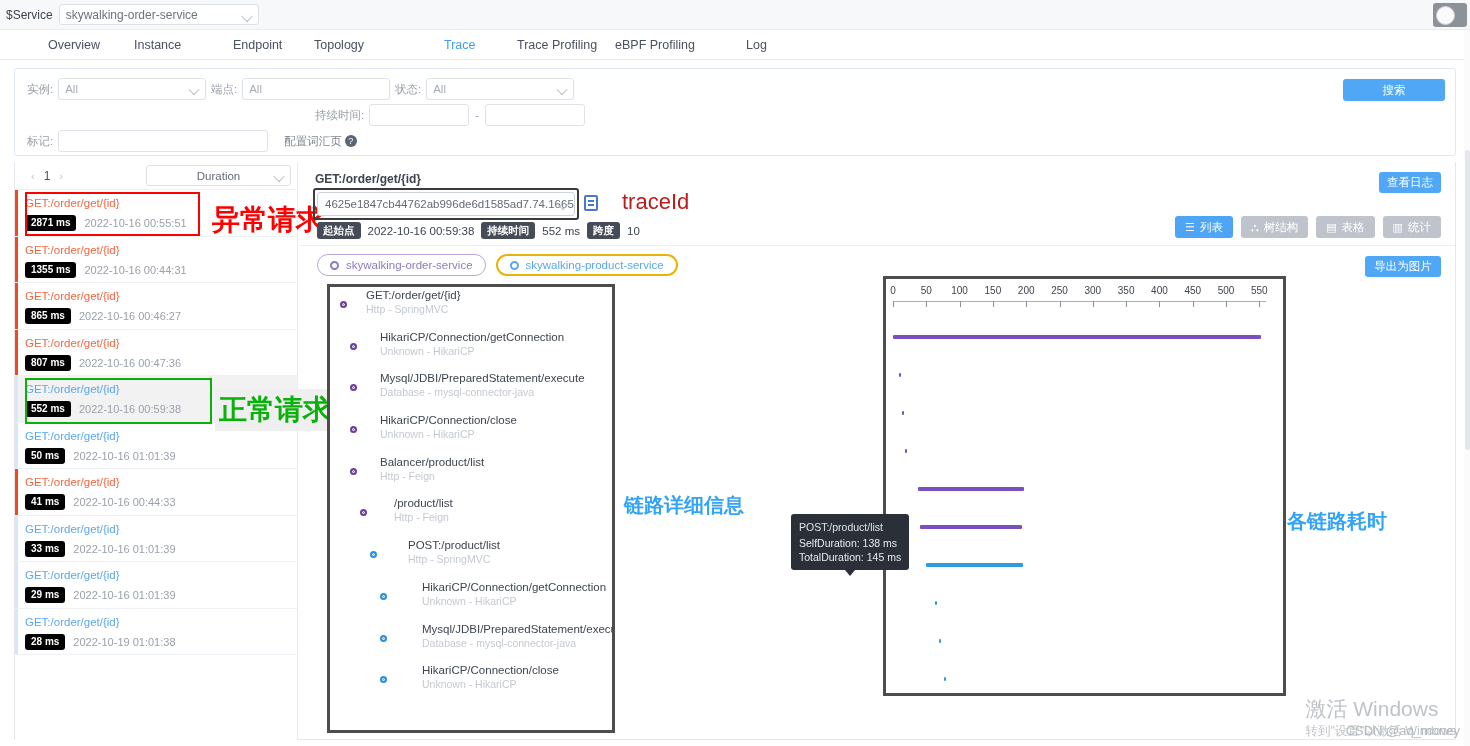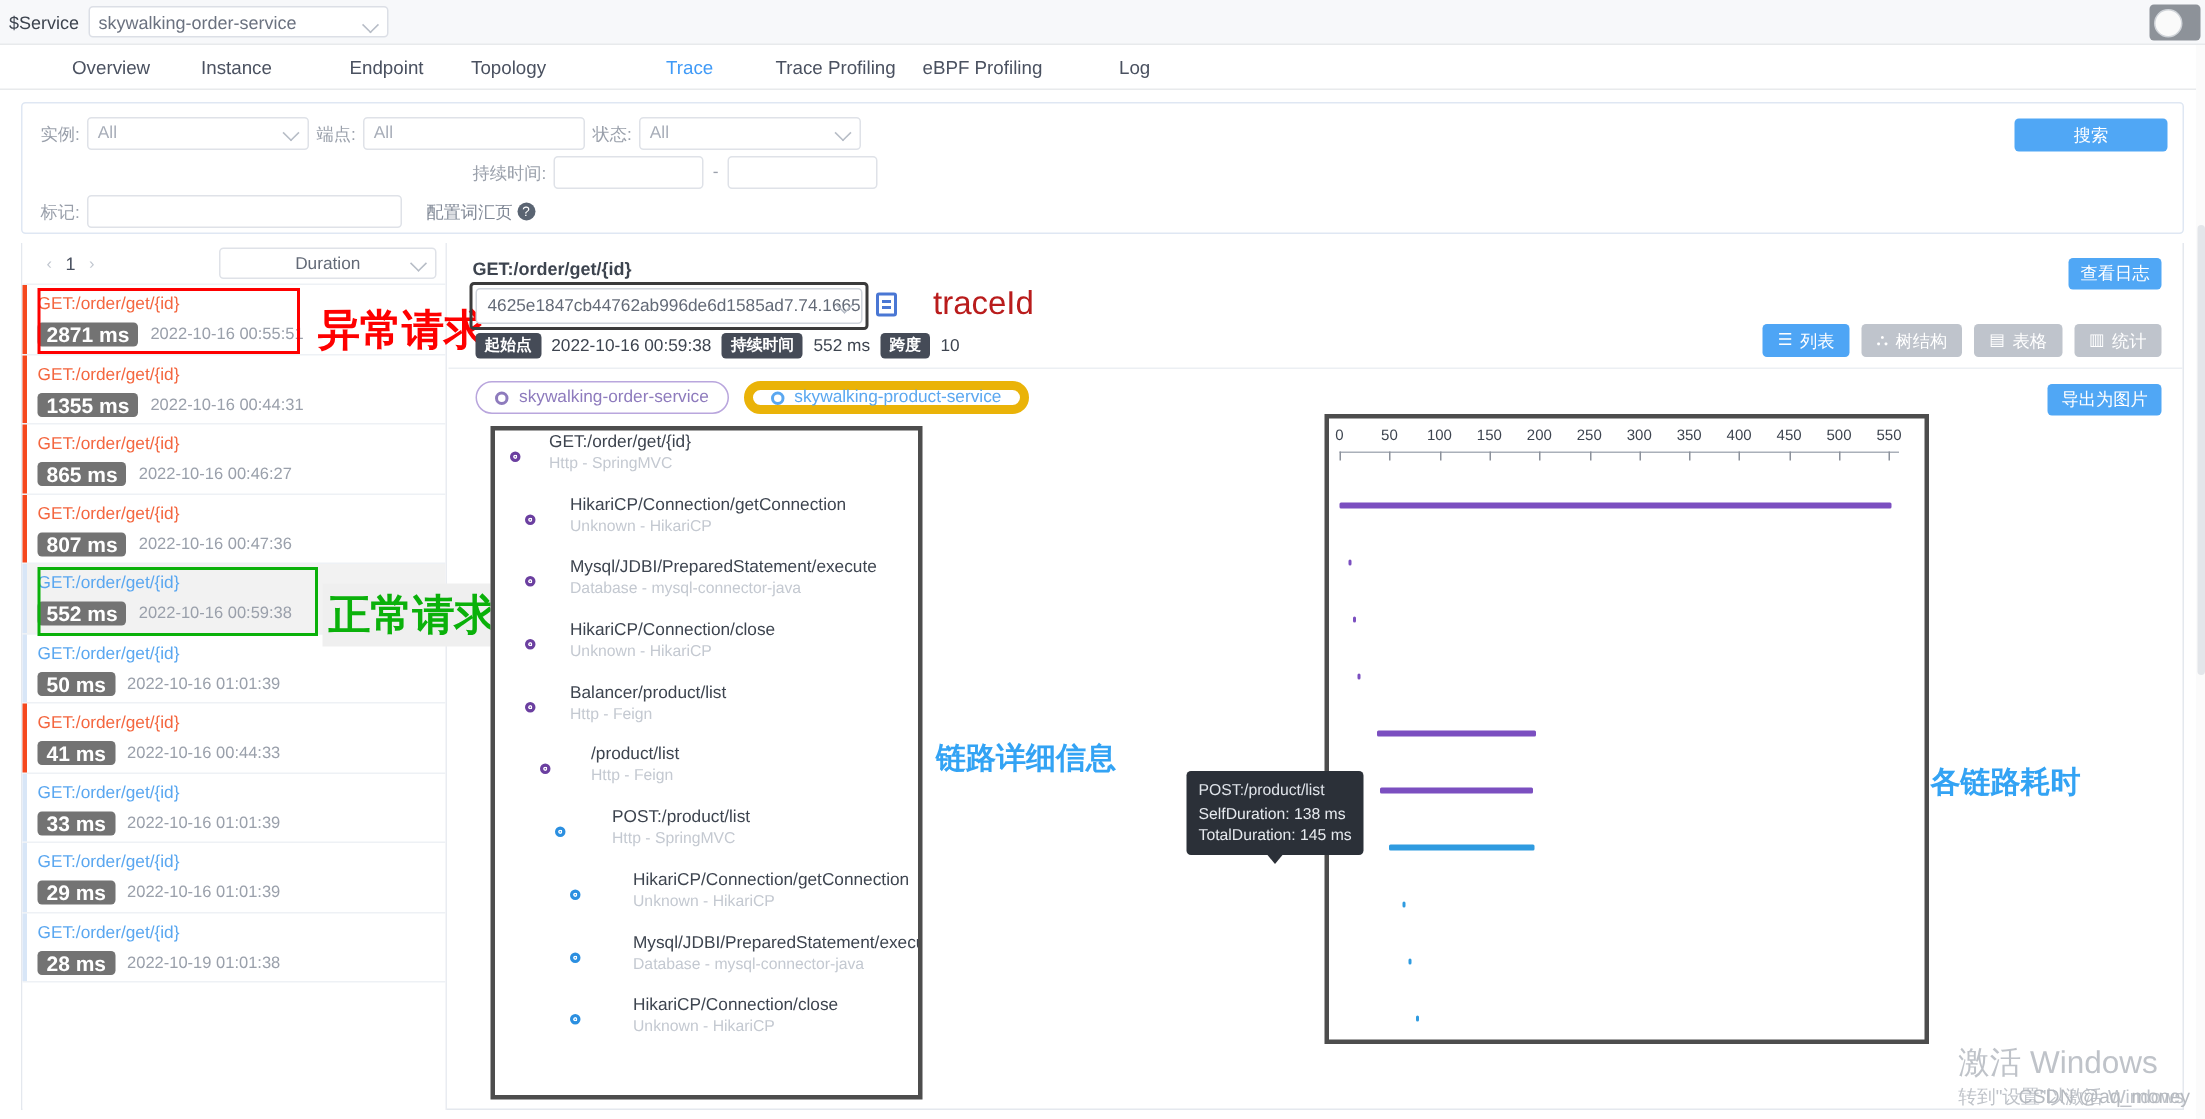"2871 ms" .t-dur { background: #737373 -> #000000; font-size: 14px -> 10px }
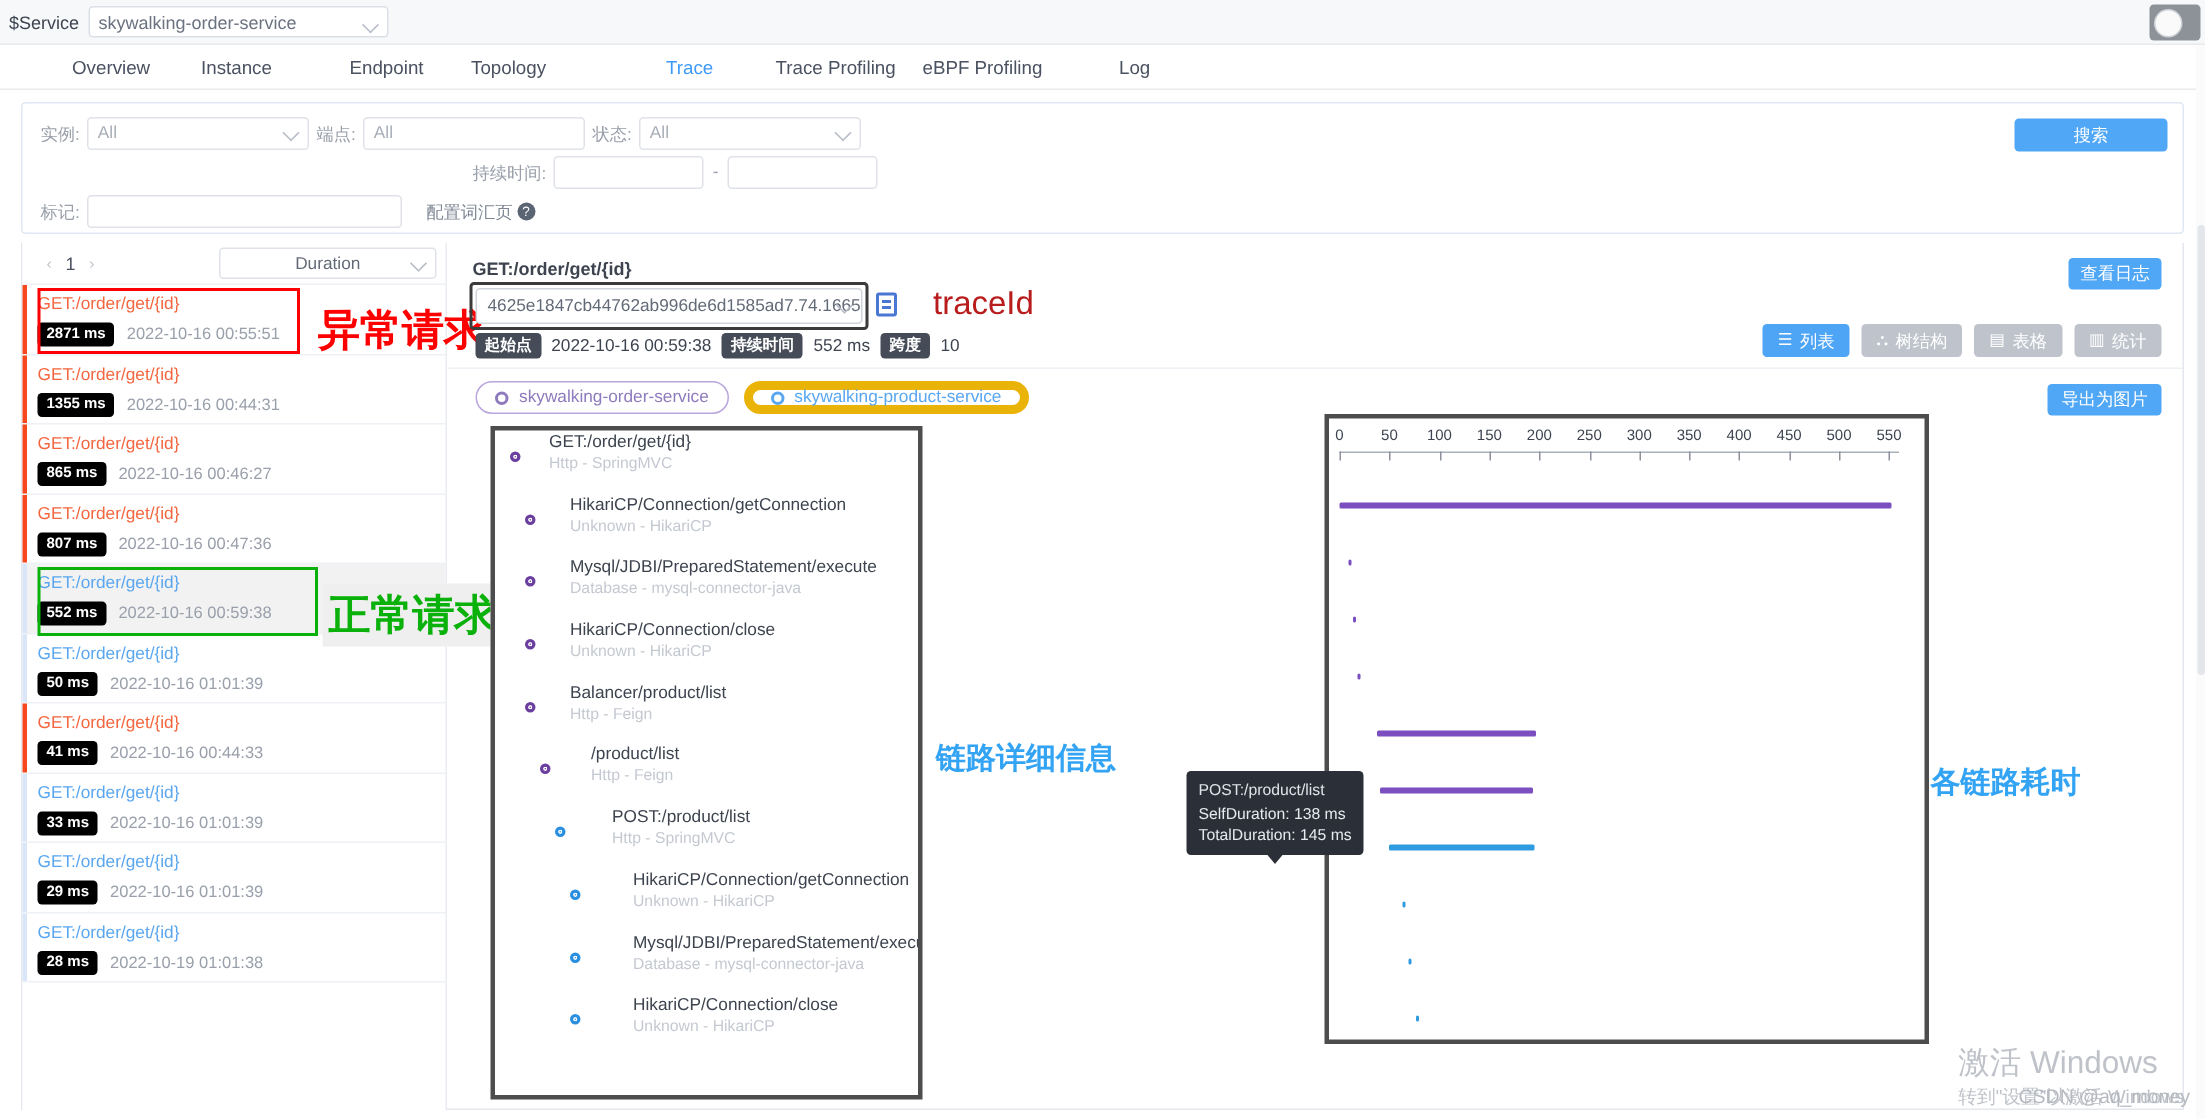"skywalking-product-service" .legend-chip.blue { border: 6px solid #eab308 -> 2px solid #eab308 }
